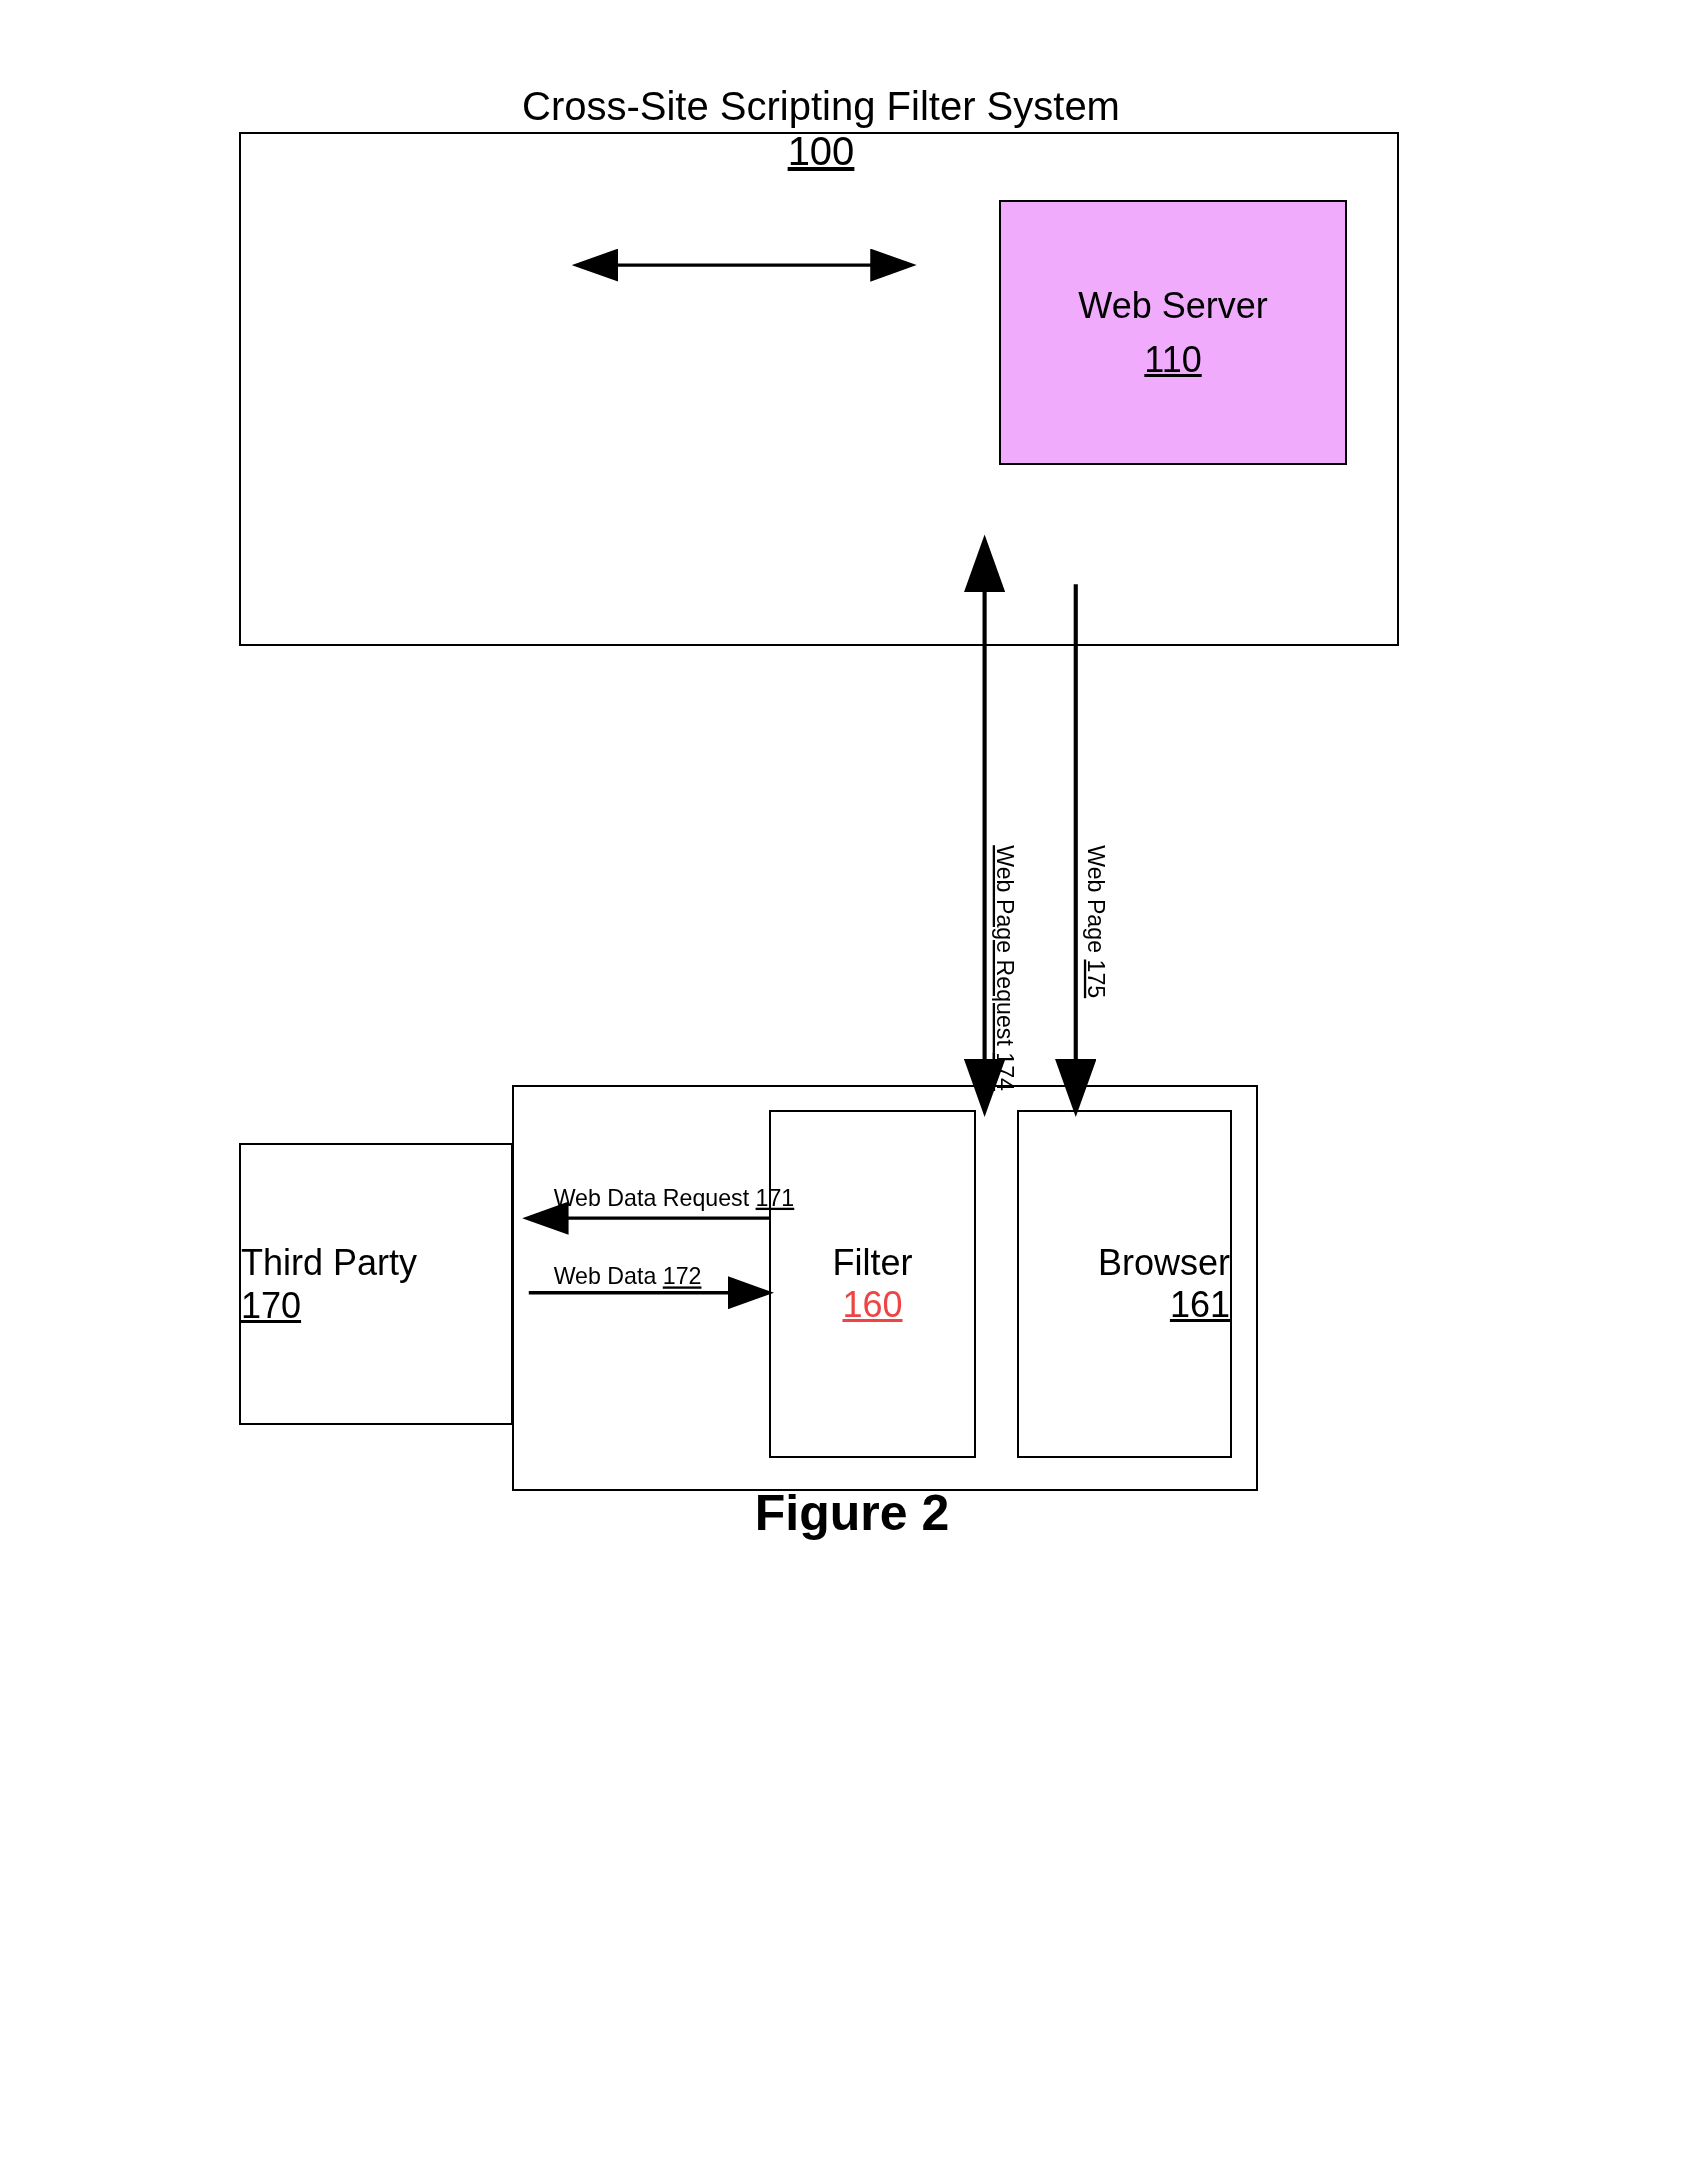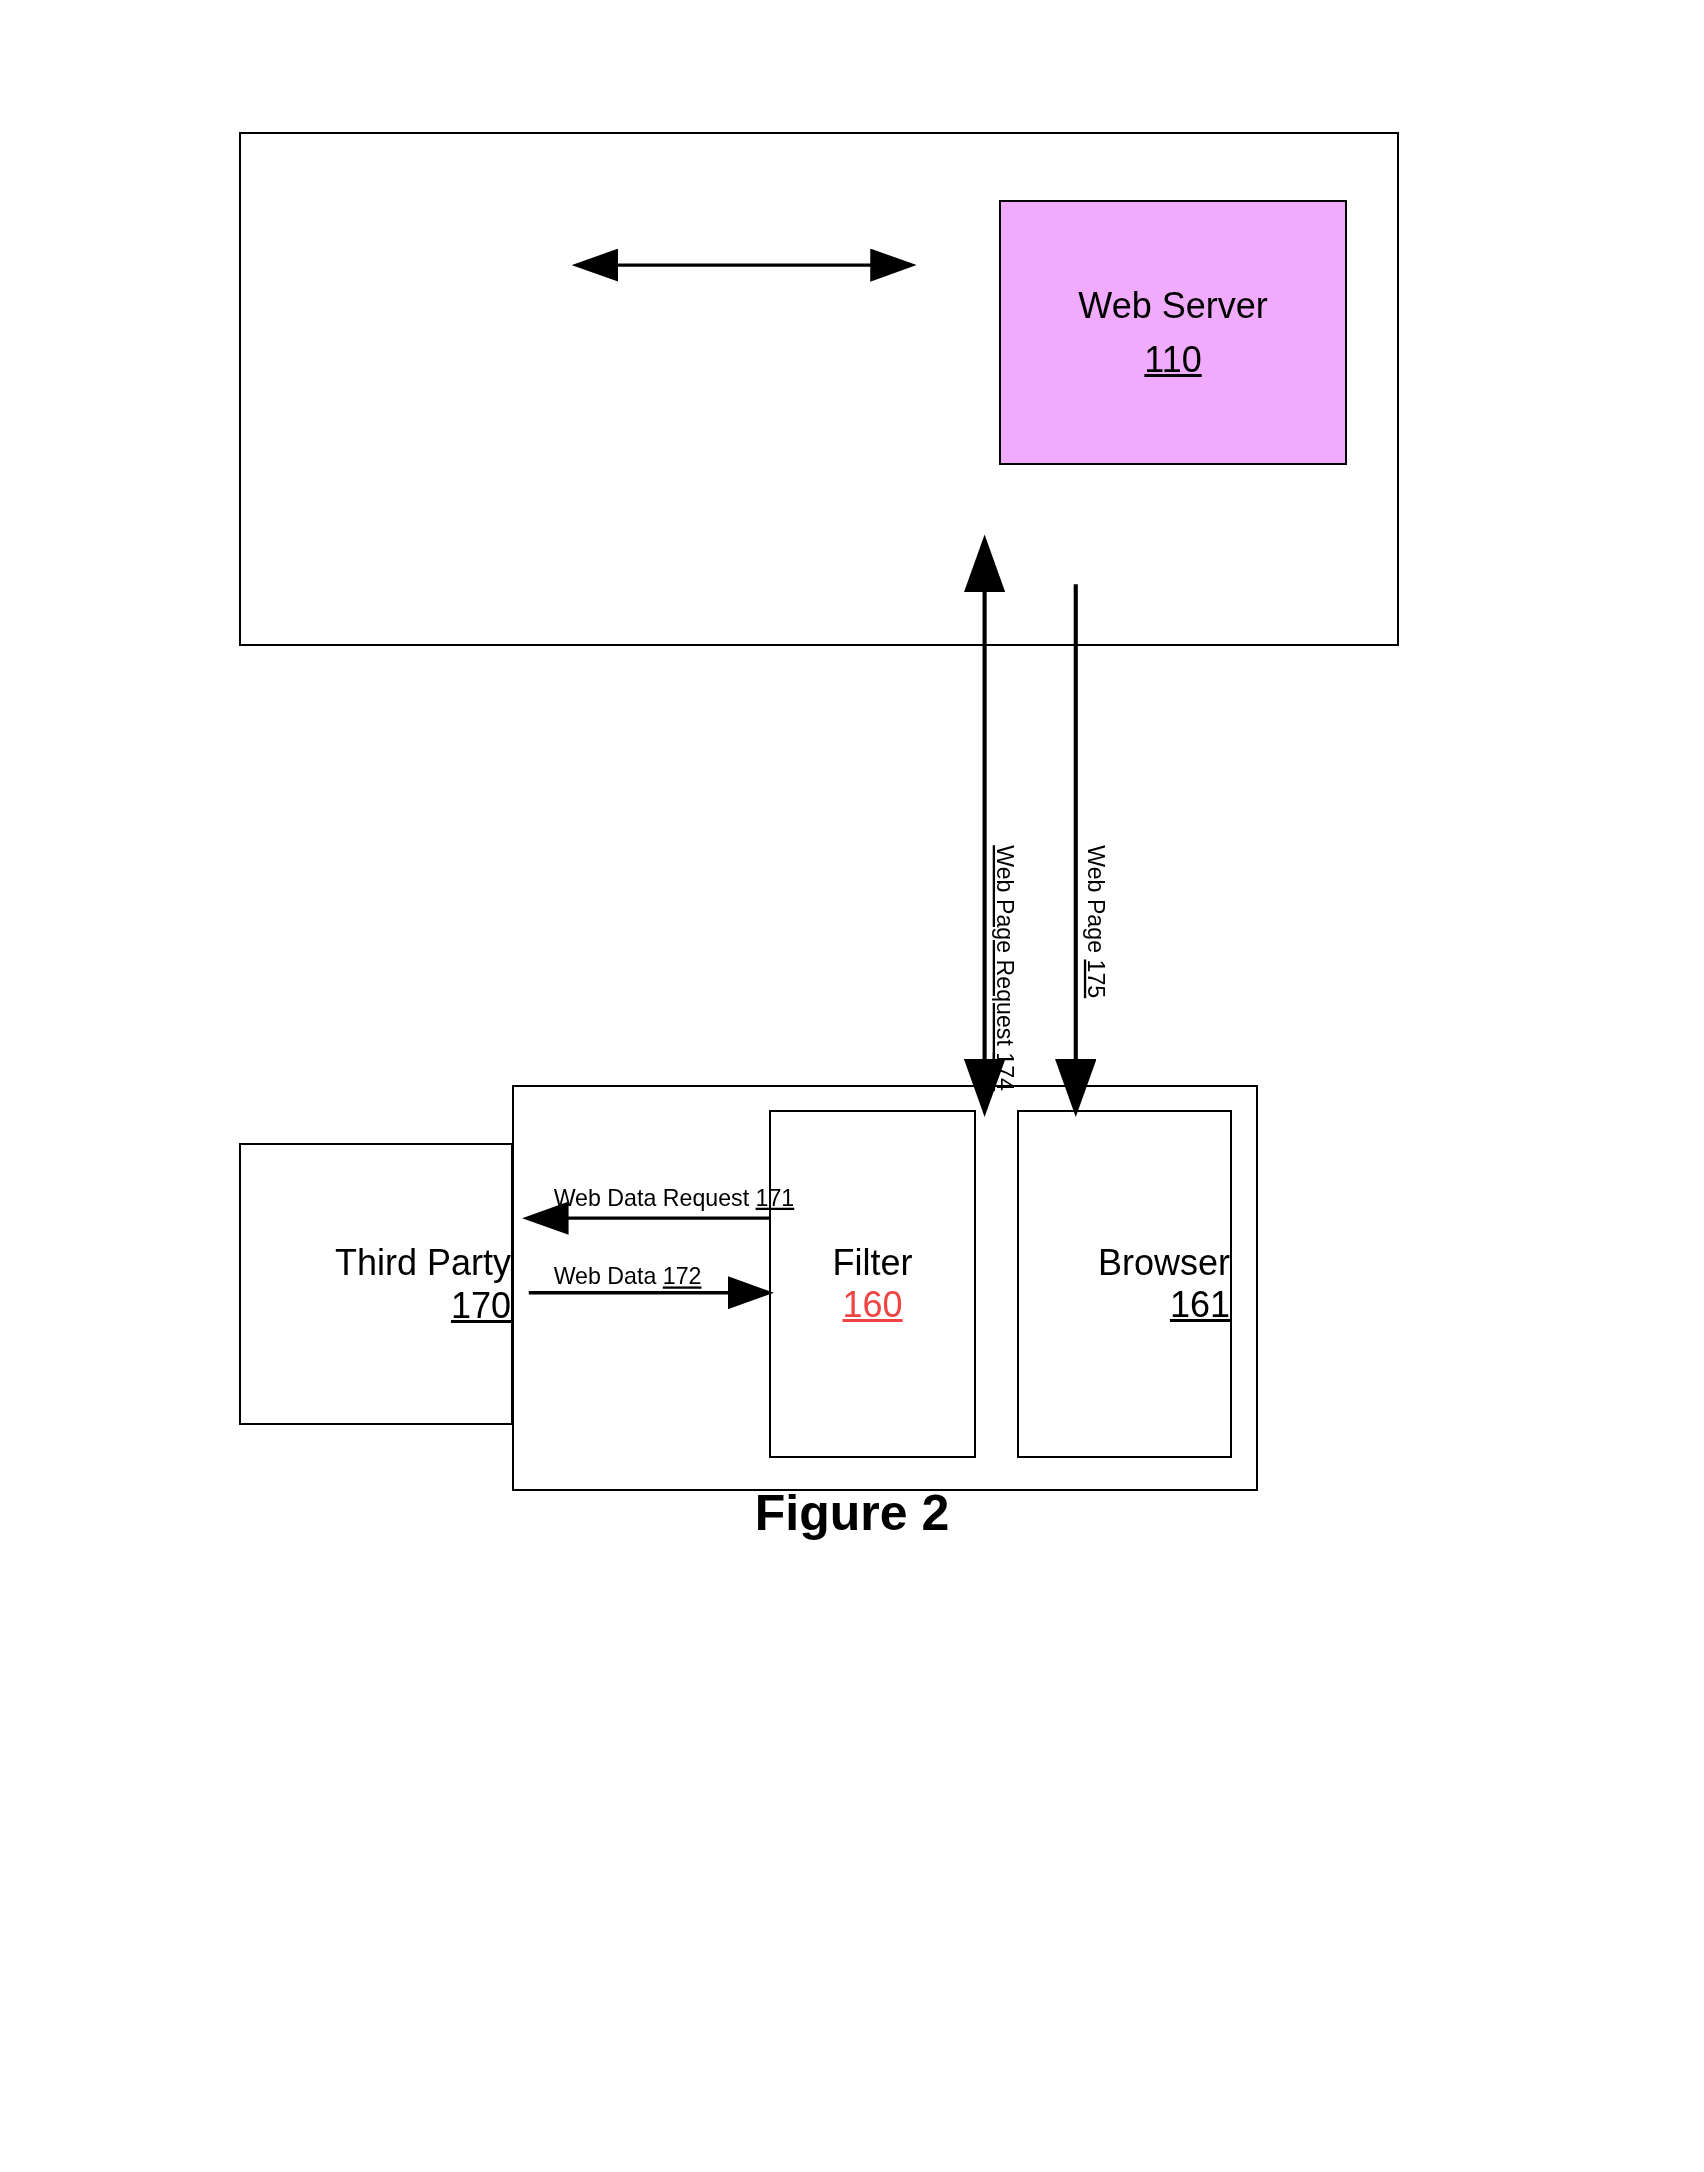"Cross-Site Scripting Filter System" div.system-title { html: none -> <div> <span>Cross-Site Scripting Filter System</span><br> <span>100</span> </div> }
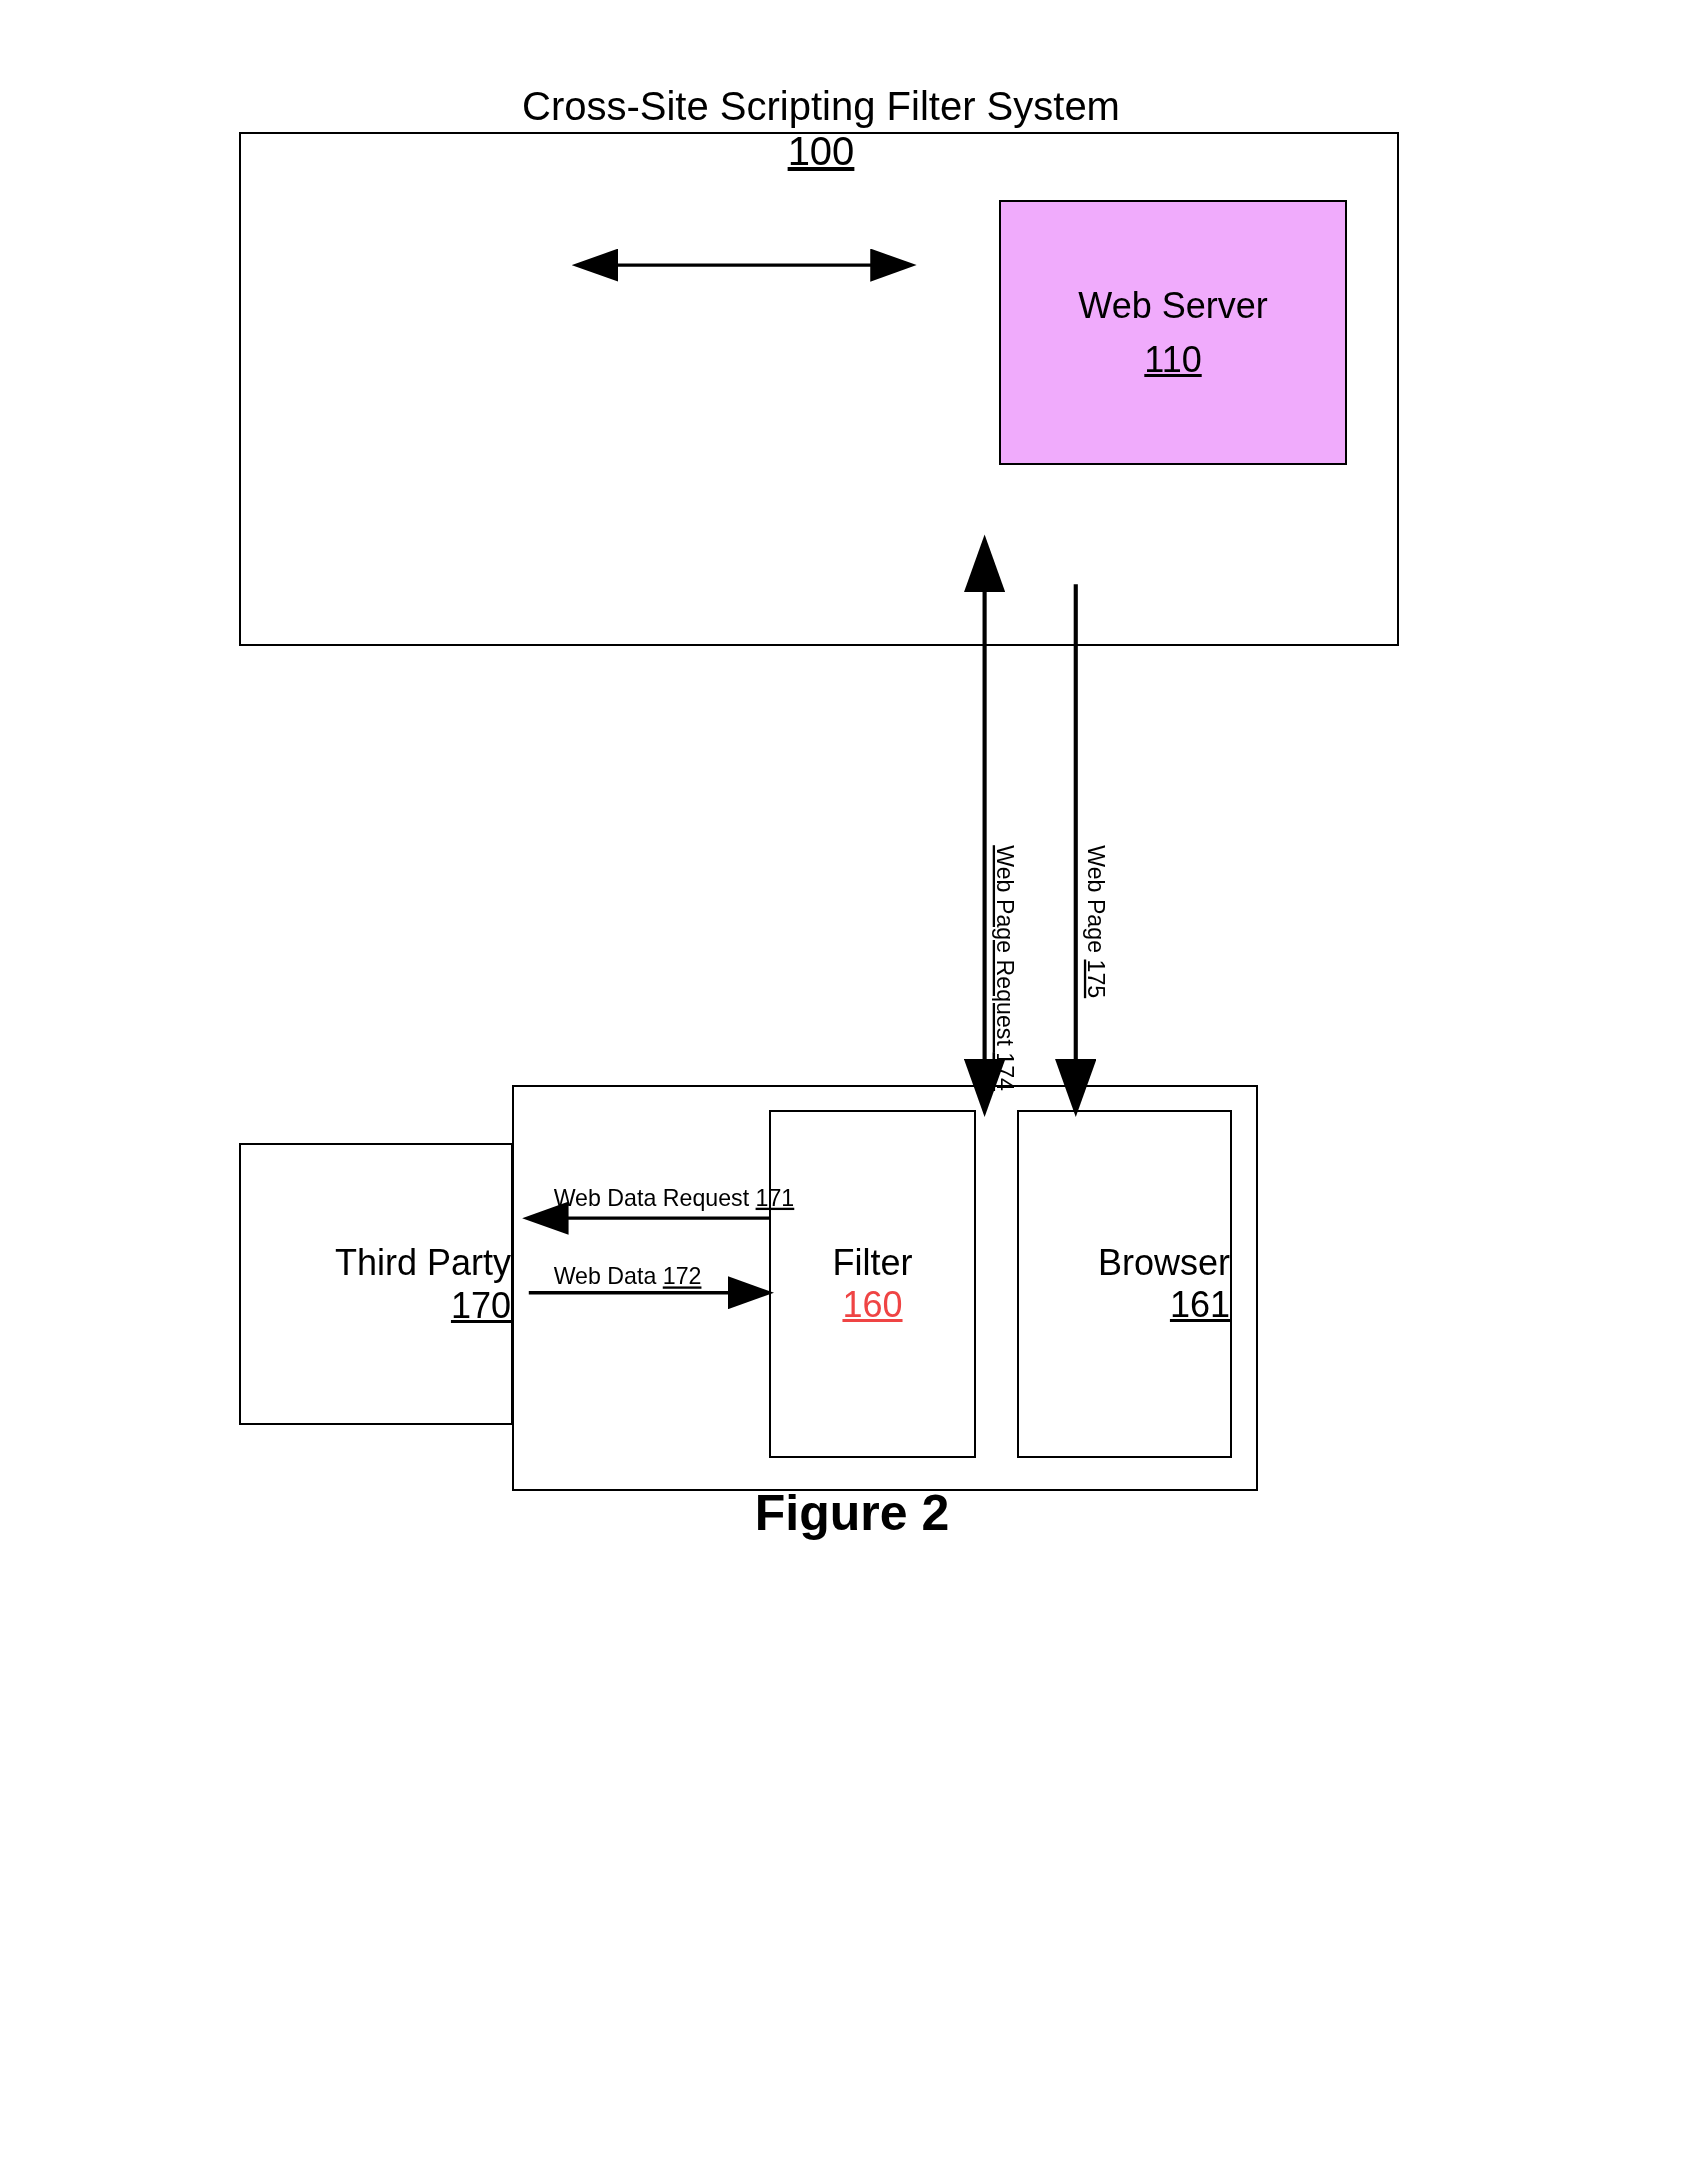"Third Party" .third-party-box { align-items: flex-end -> flex-start }
